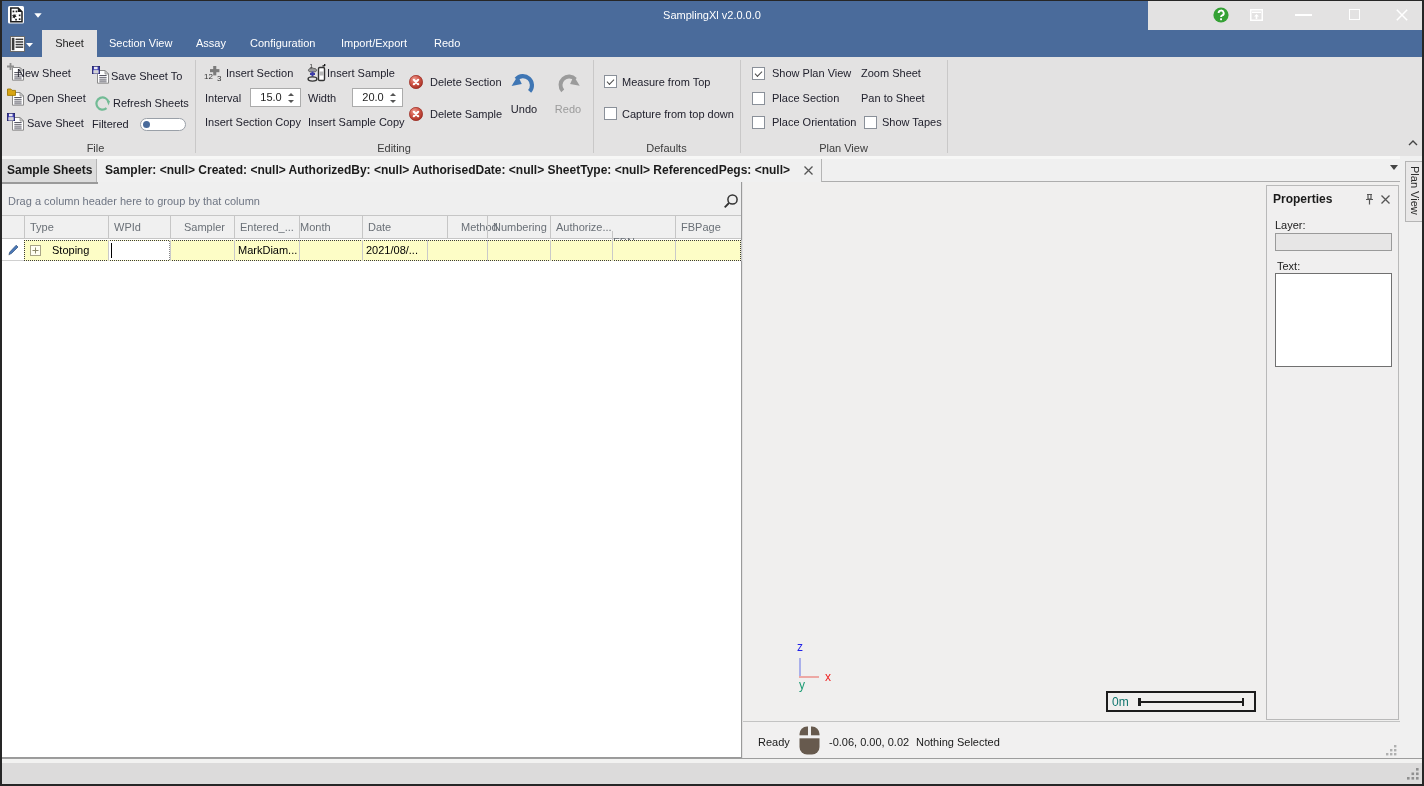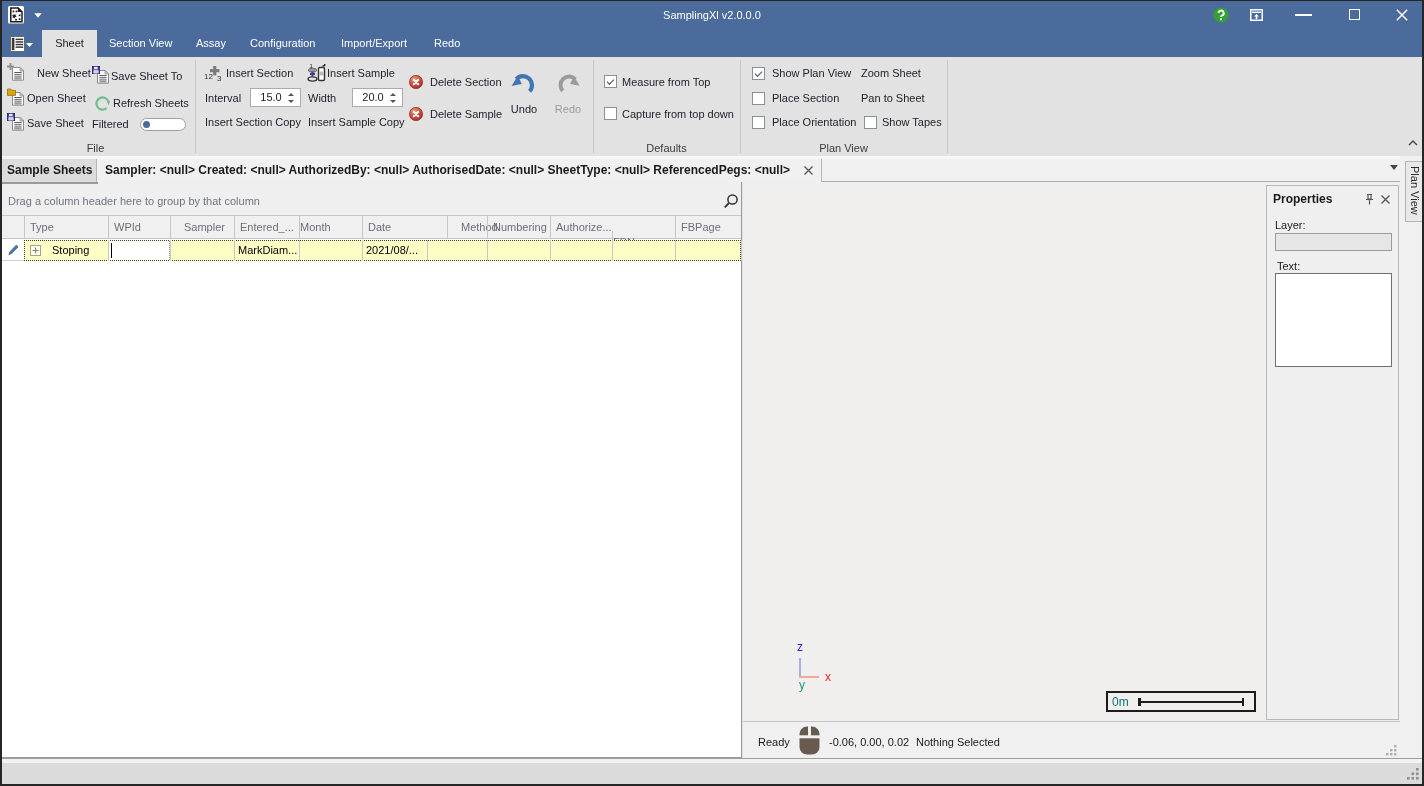"SamplingXl v2.0.0.0" #titlebar { width: 1424px -> 1148px }
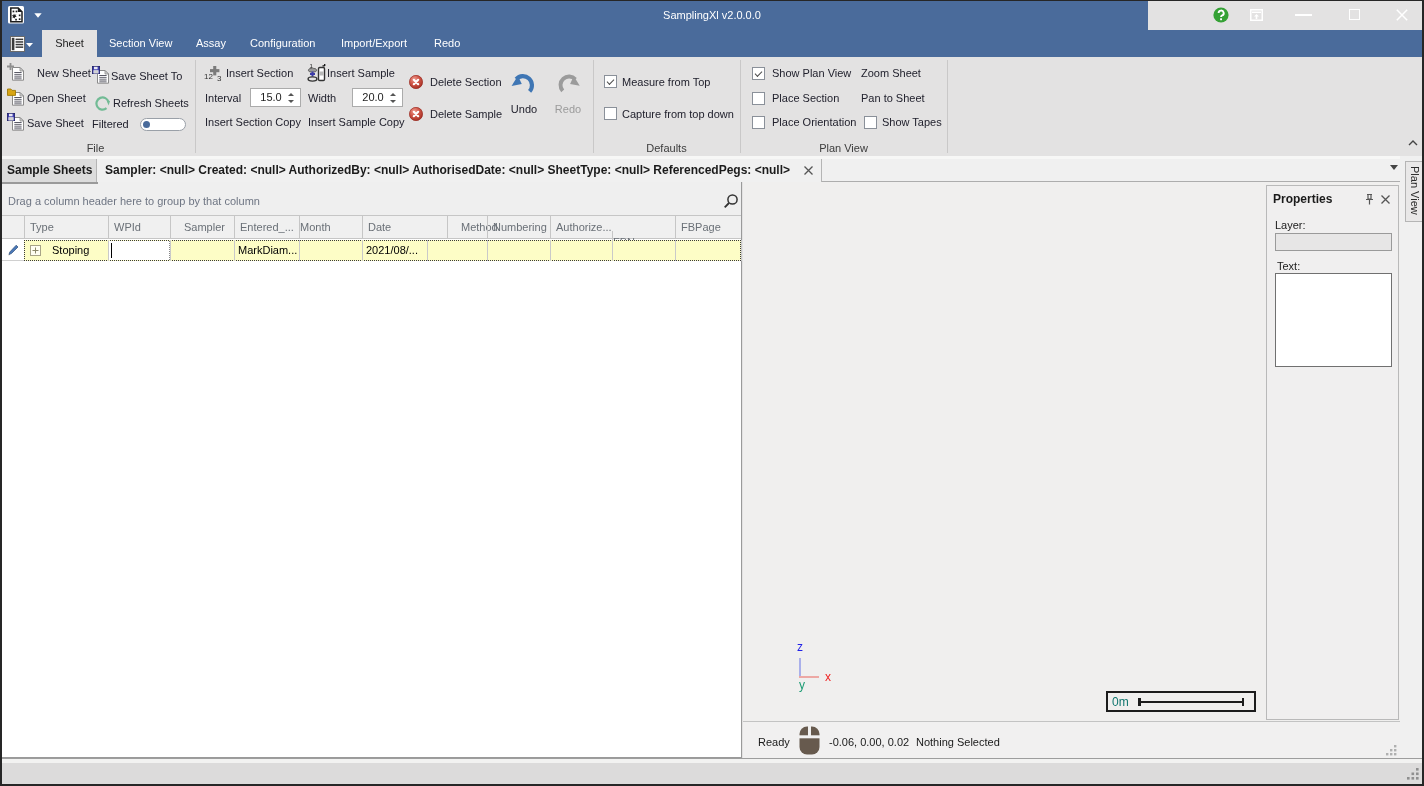"New Sheet" div.ritem { left: 35px -> 15px }
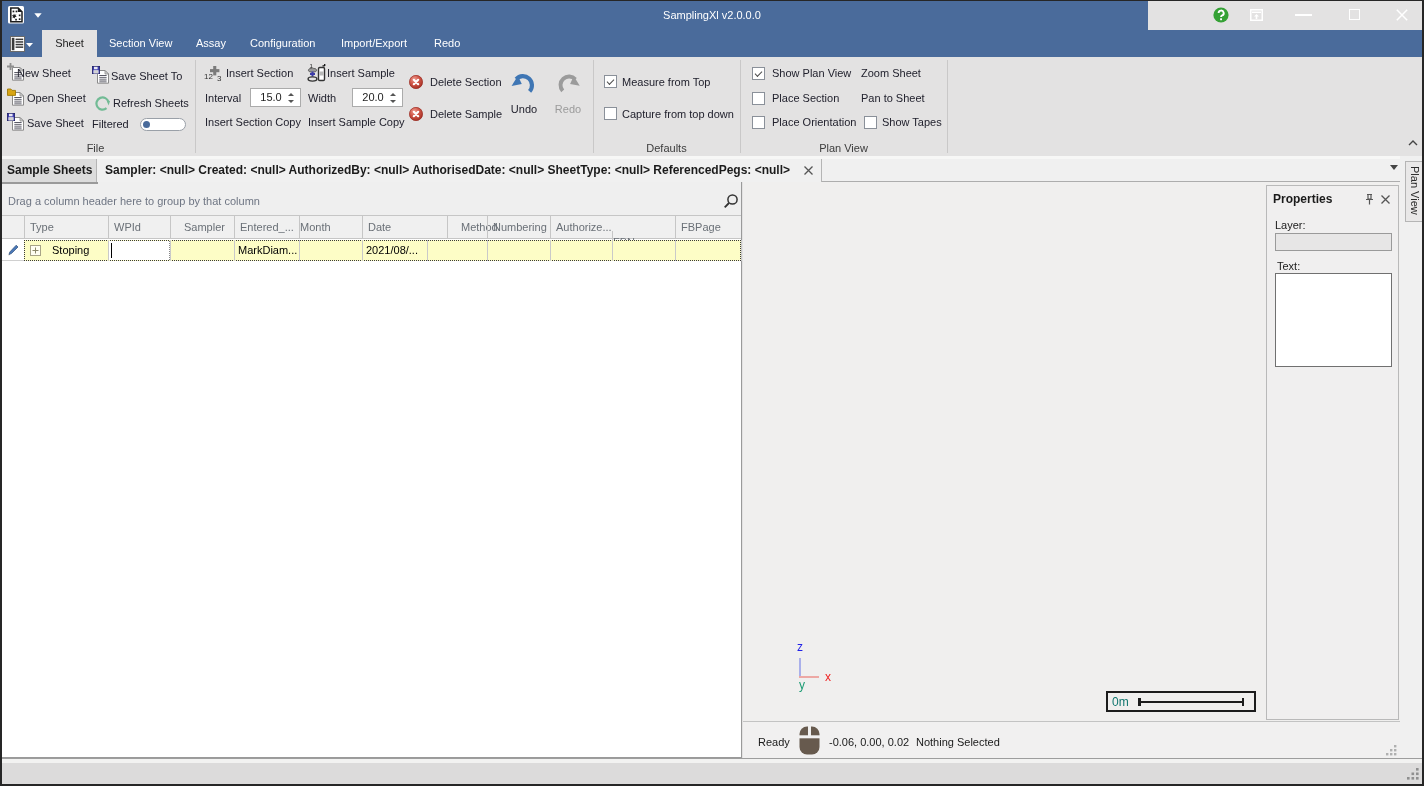"Editing" div.rlbl { html: none -> <div>Editing</div> }
